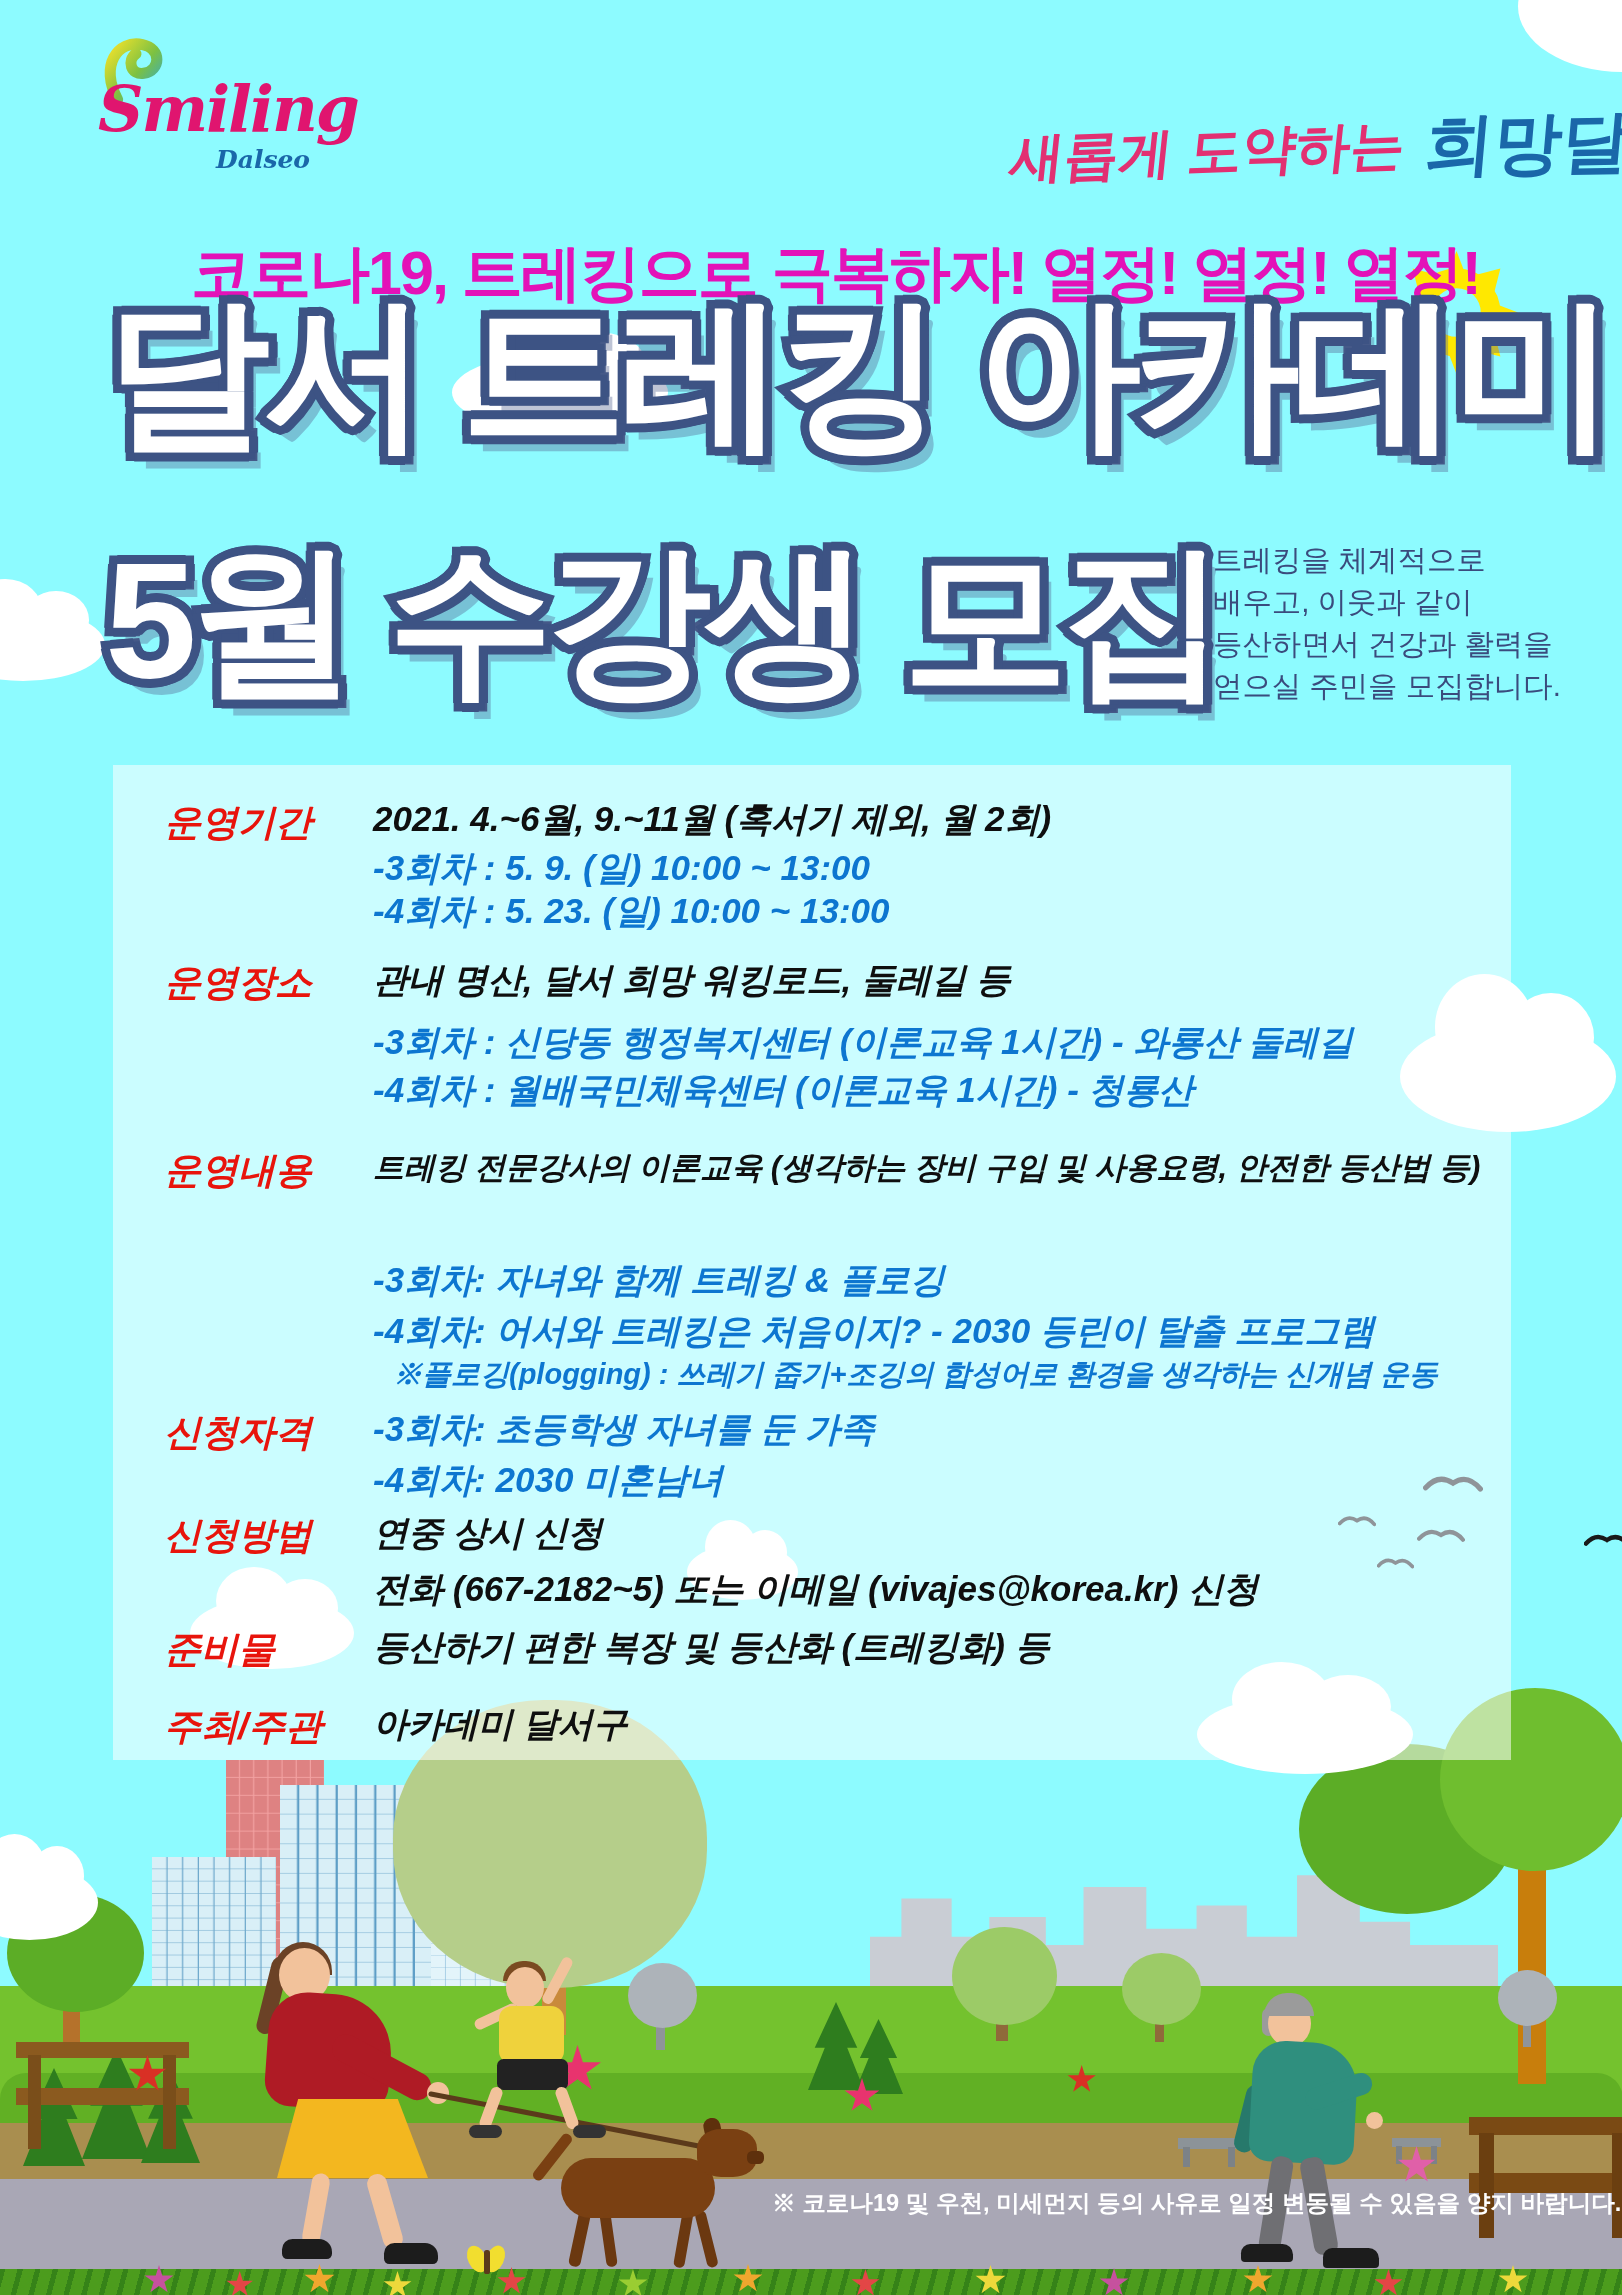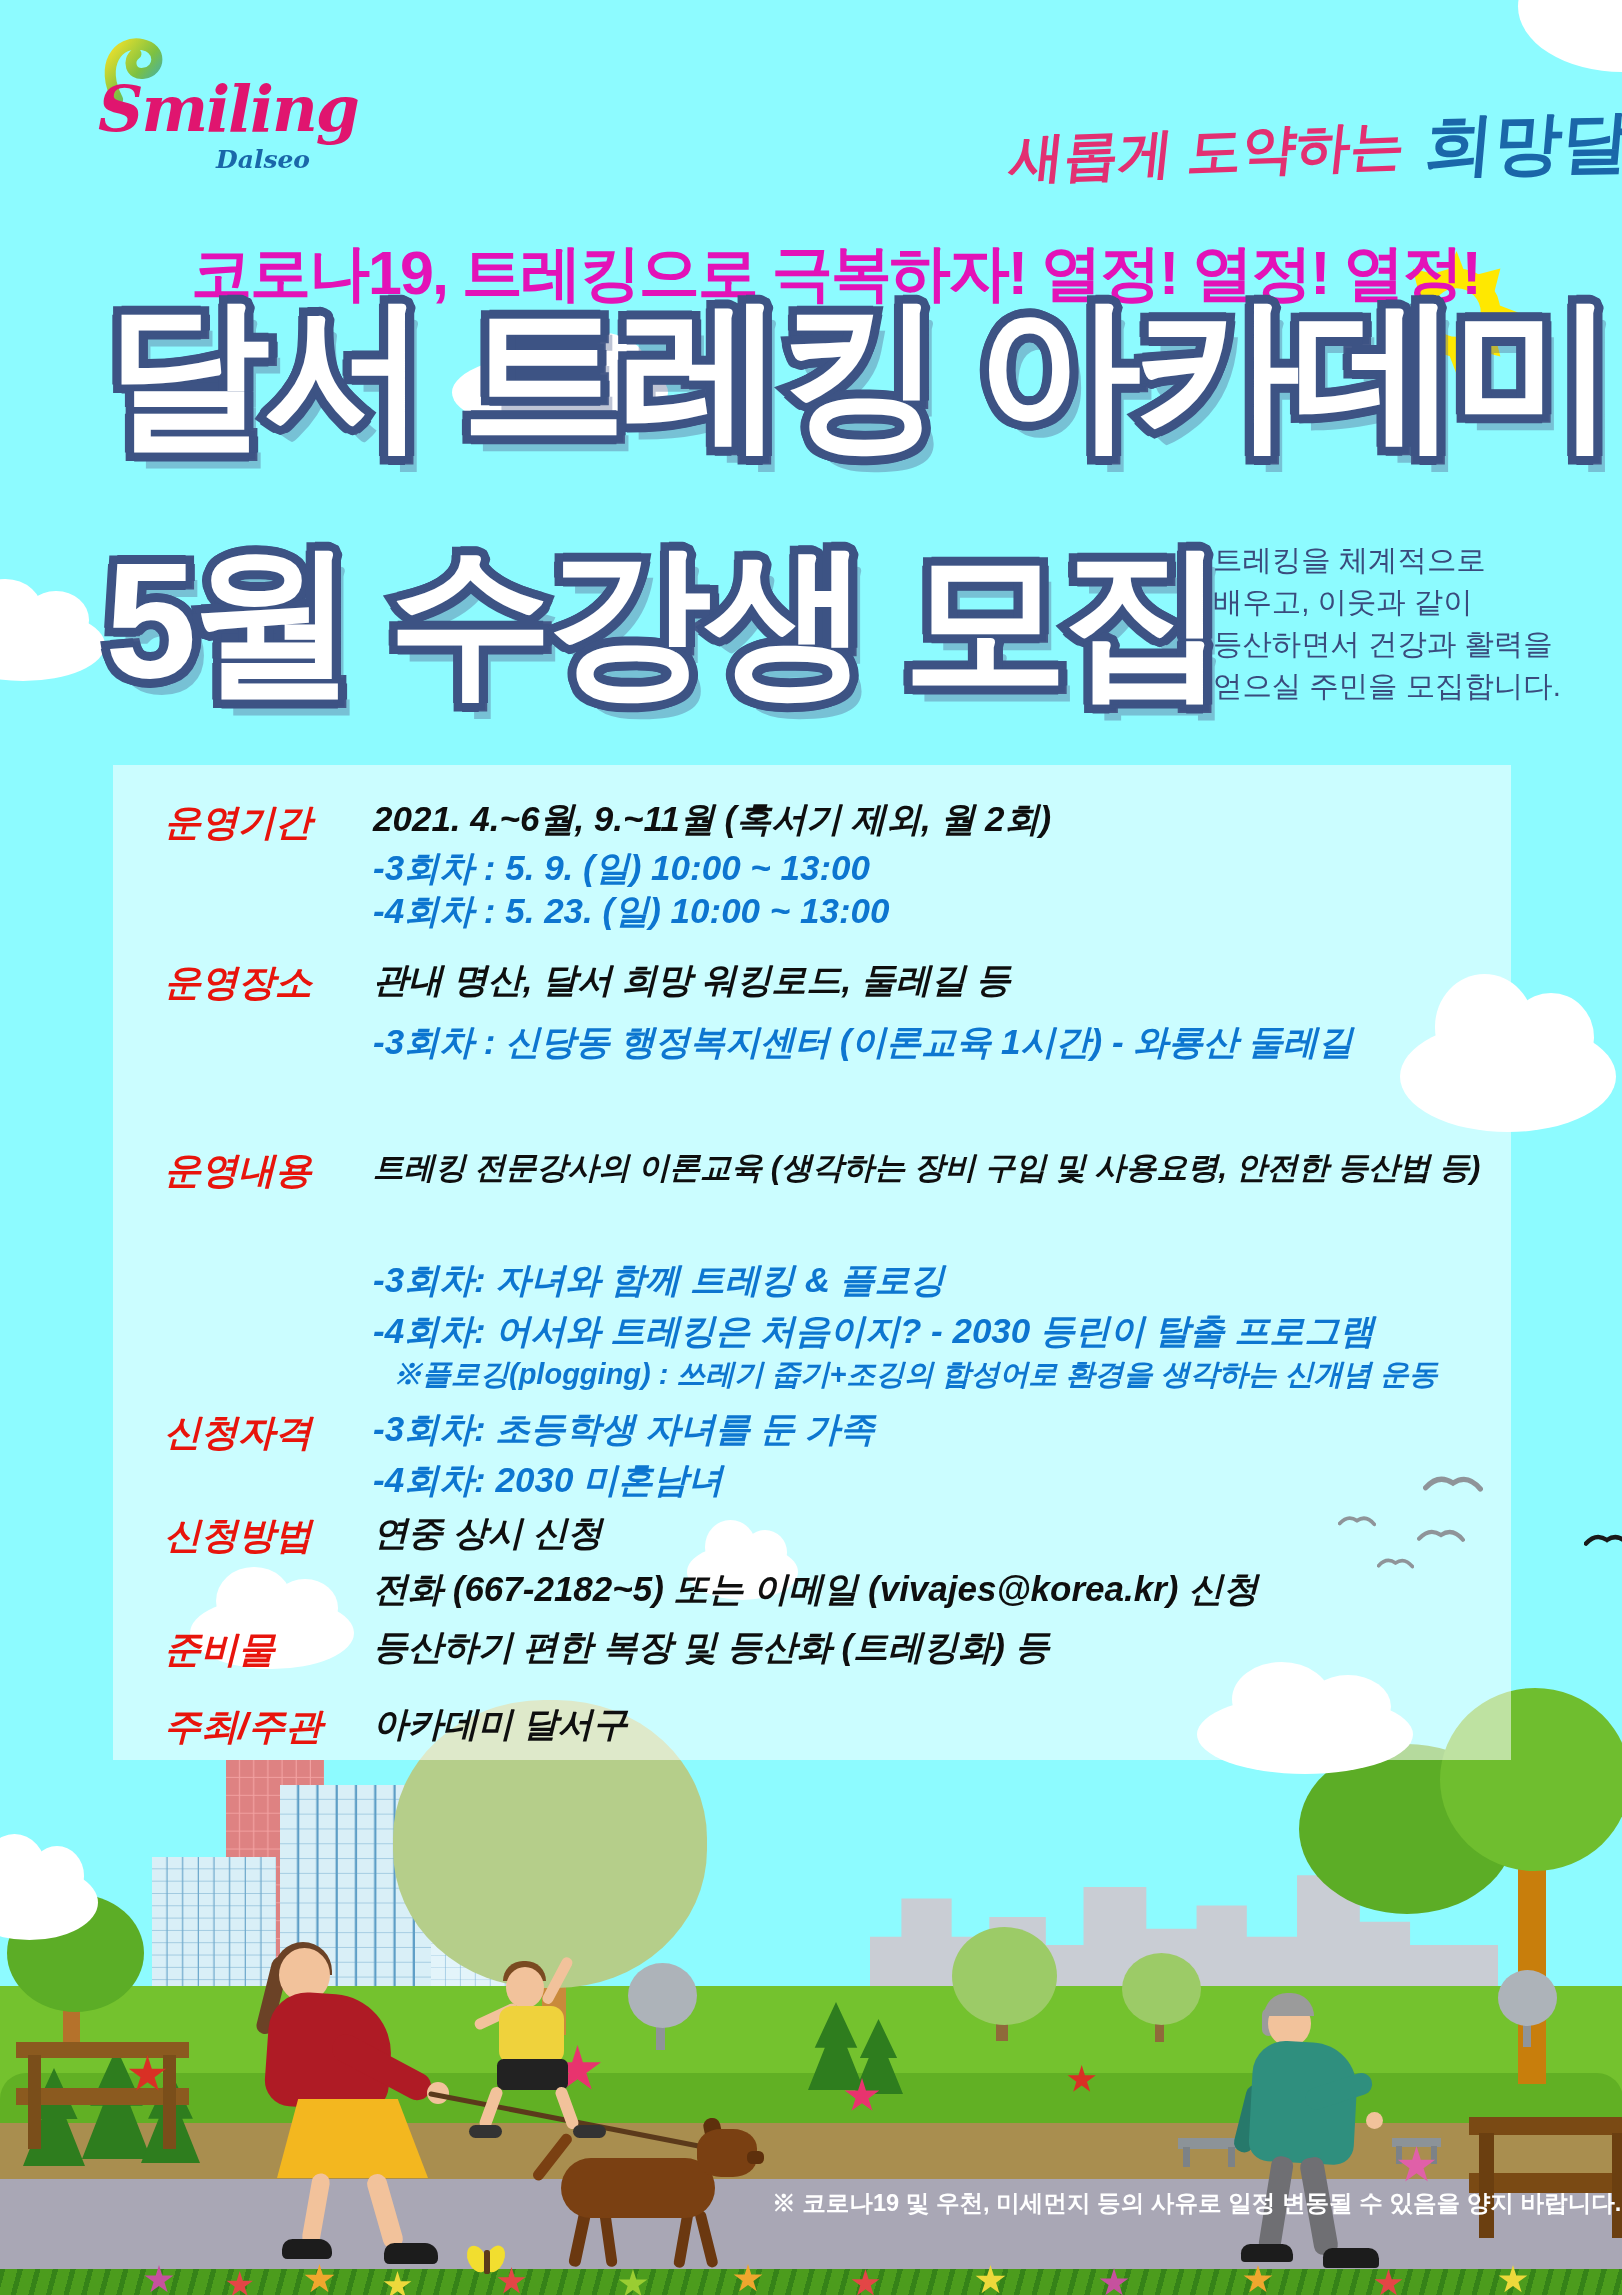"-4회차 : 월배국민체육센터 (이론교육 1시간)" div.line { html: none -> <div>-4회차 : 월배국민체육센터 (이론교육 1시간) - 청룡산</div> }
